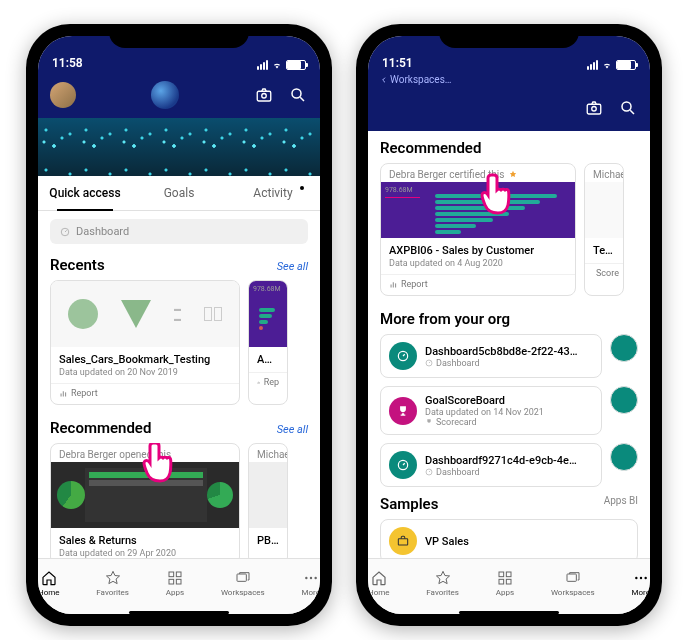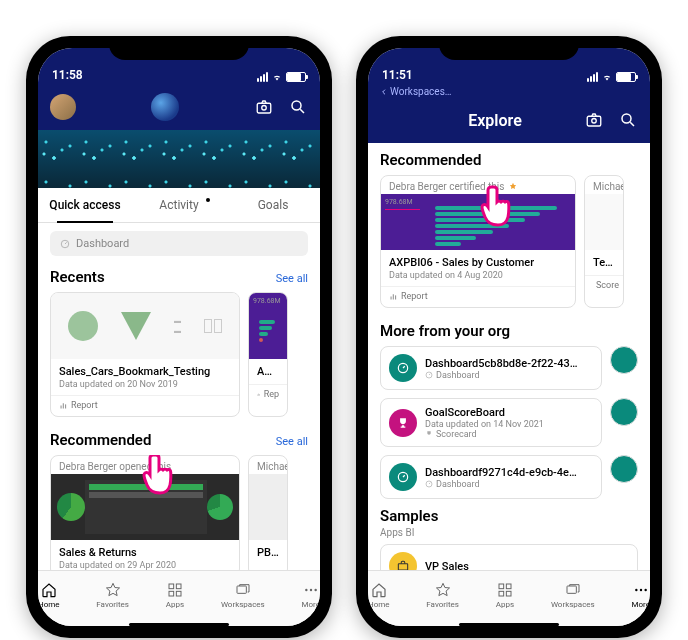"11:58" .phone { margin-top: 12px -> none }
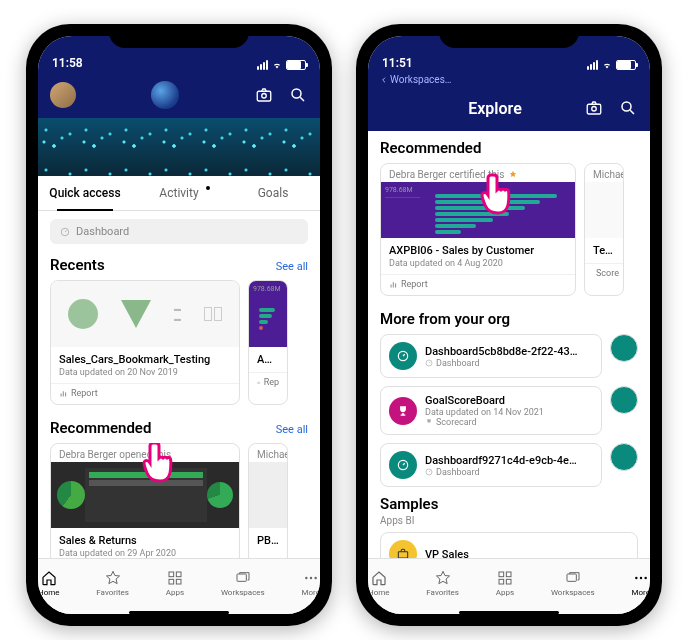"Explore" div.topbar-title { html: <div>Explore</div> -> none }
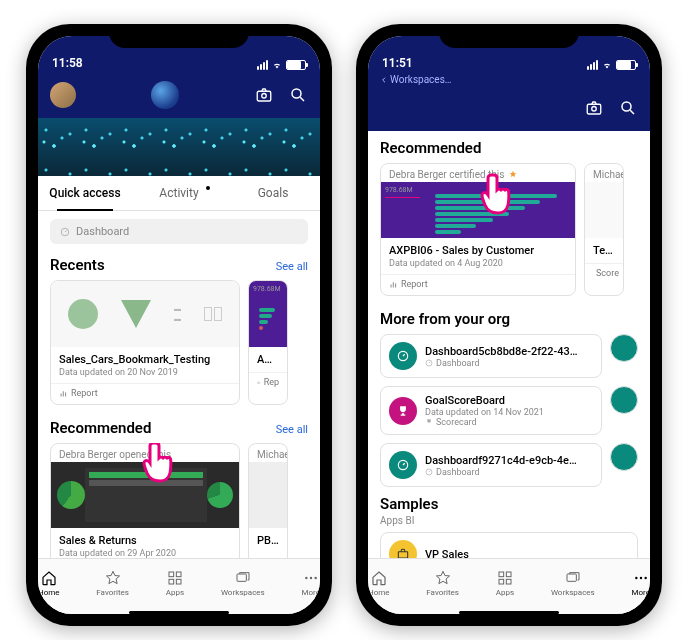"Activity" div.tab { order: before "Goals" -> after "Goals" }
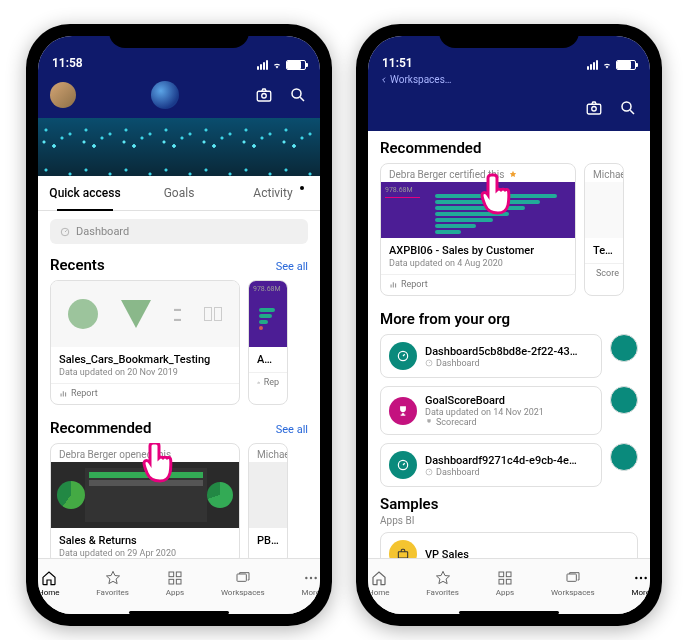"See all" .see-all { font-style: none -> italic }
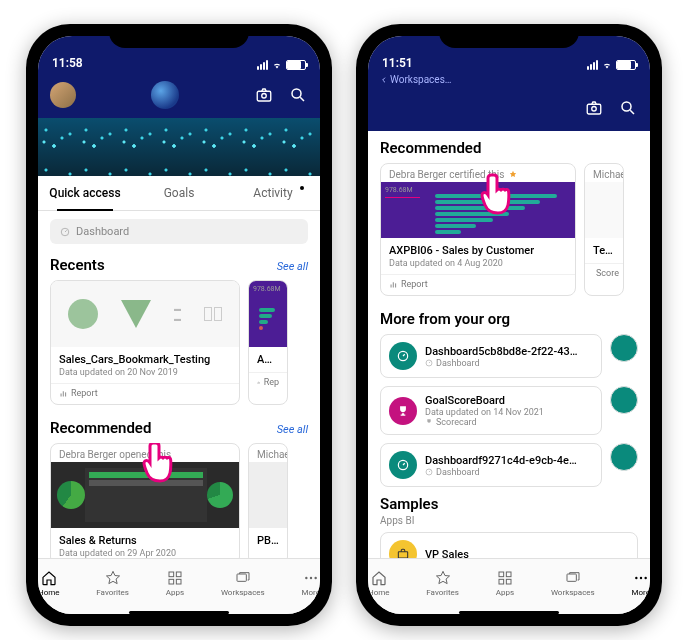"Samples" div.section-head { flex-direction: column -> row; gap: 2px -> 15px }
